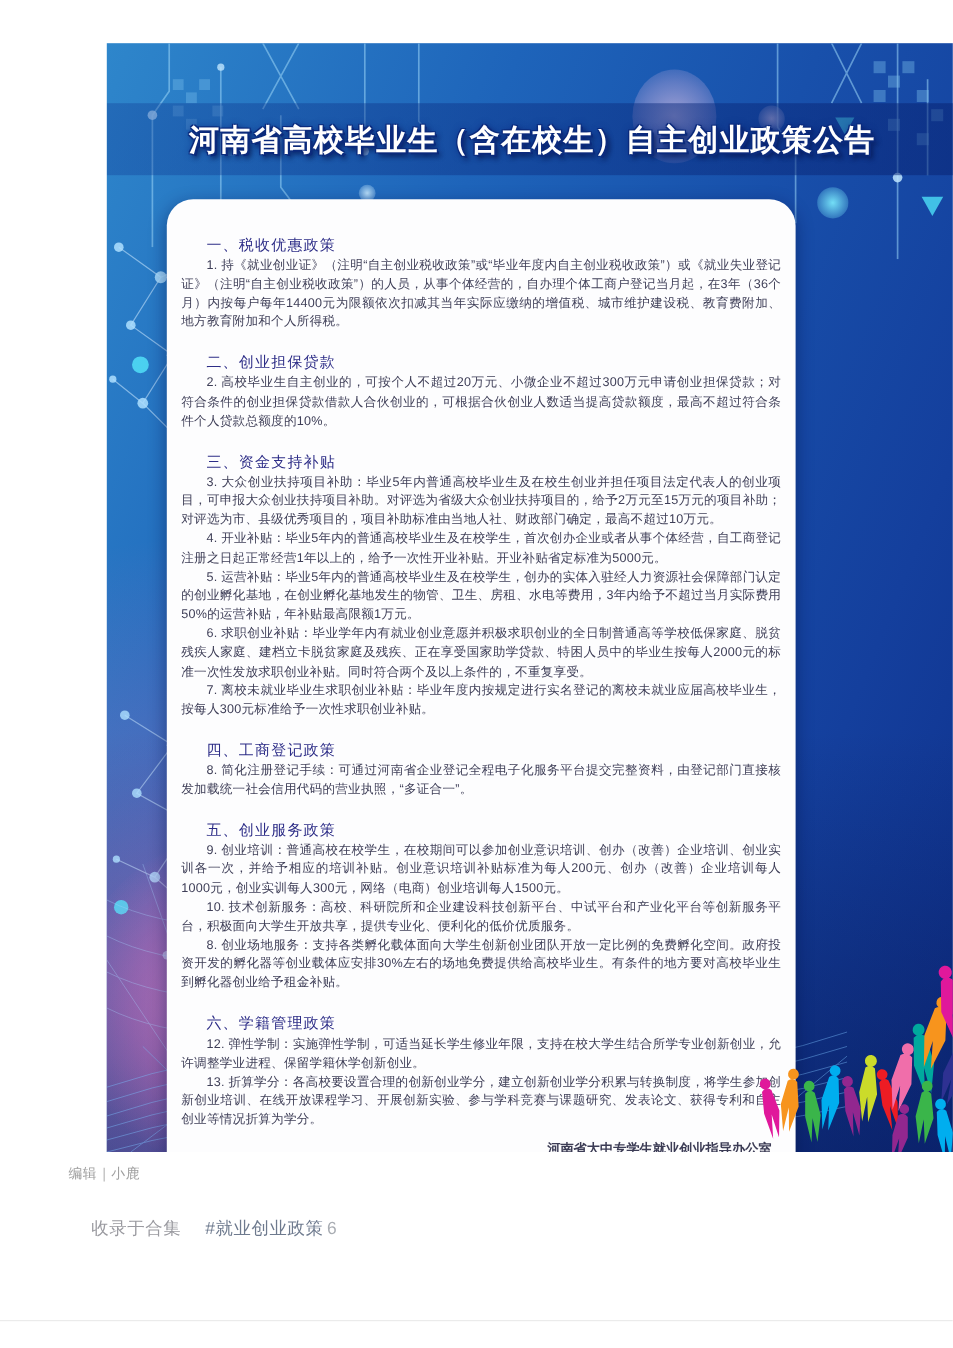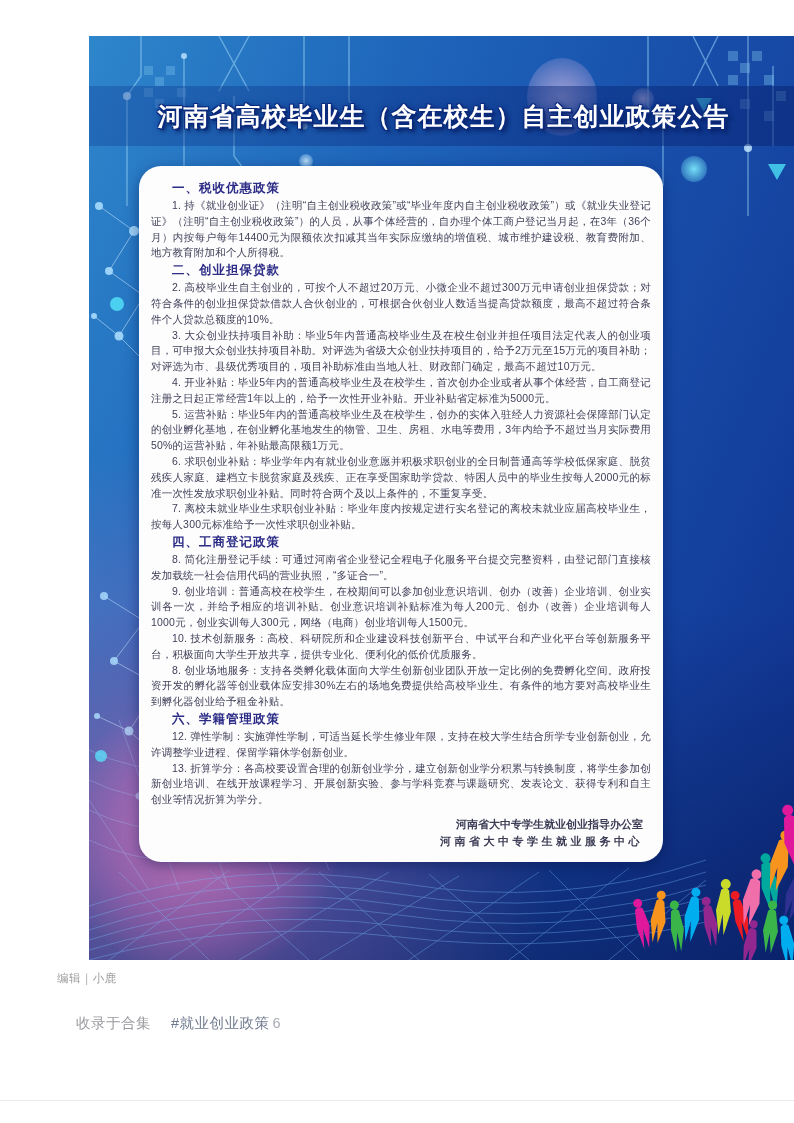"一、税收优惠政策" .sec-heading { font-weight: bold -> normal; margin-top: none -> 16px }
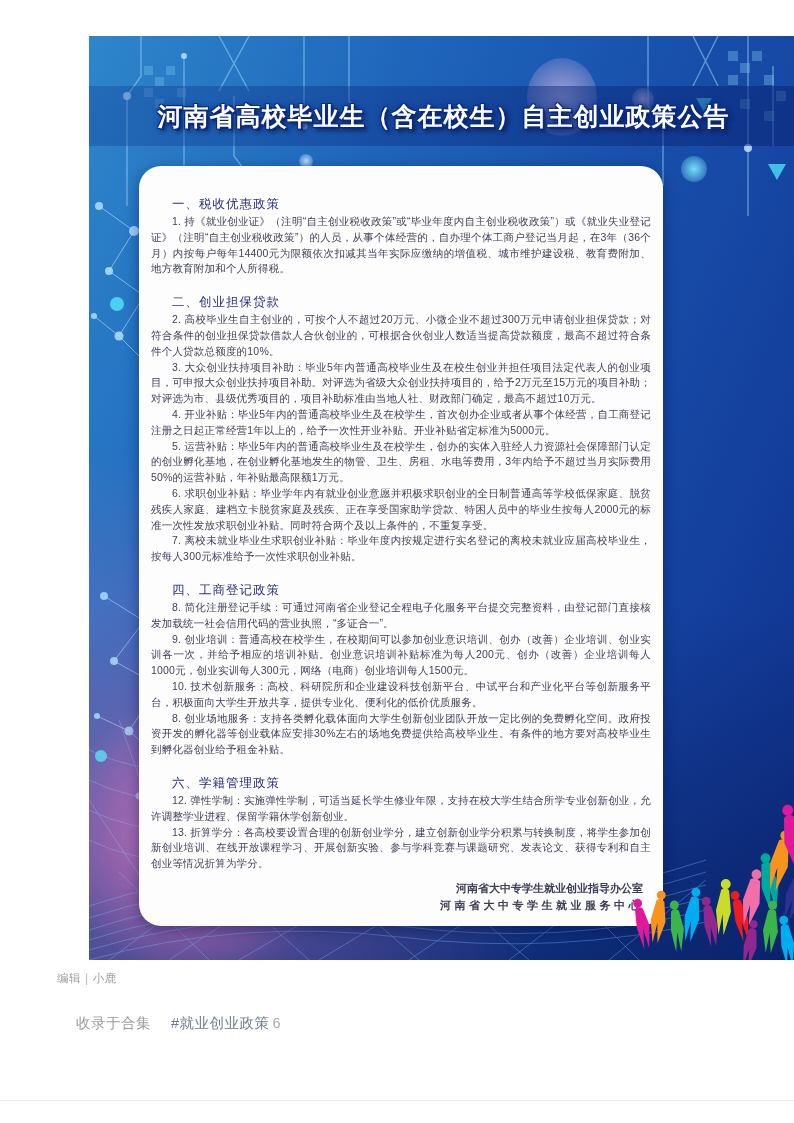"三、资金支持补贴" div.sec-heading { html: none -> <div>三、资金支持补贴</div> }
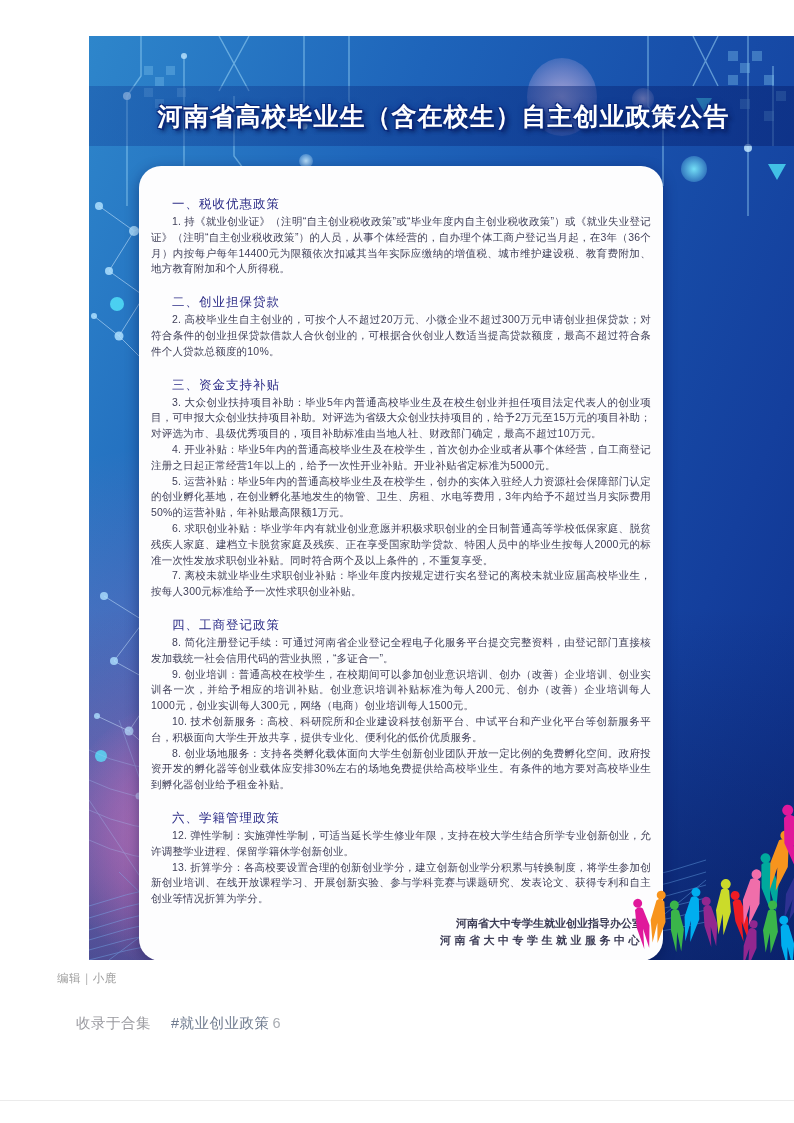"五、创业服务政策" div.sec-heading { html: none -> <div>五、创业服务政策</div> }
